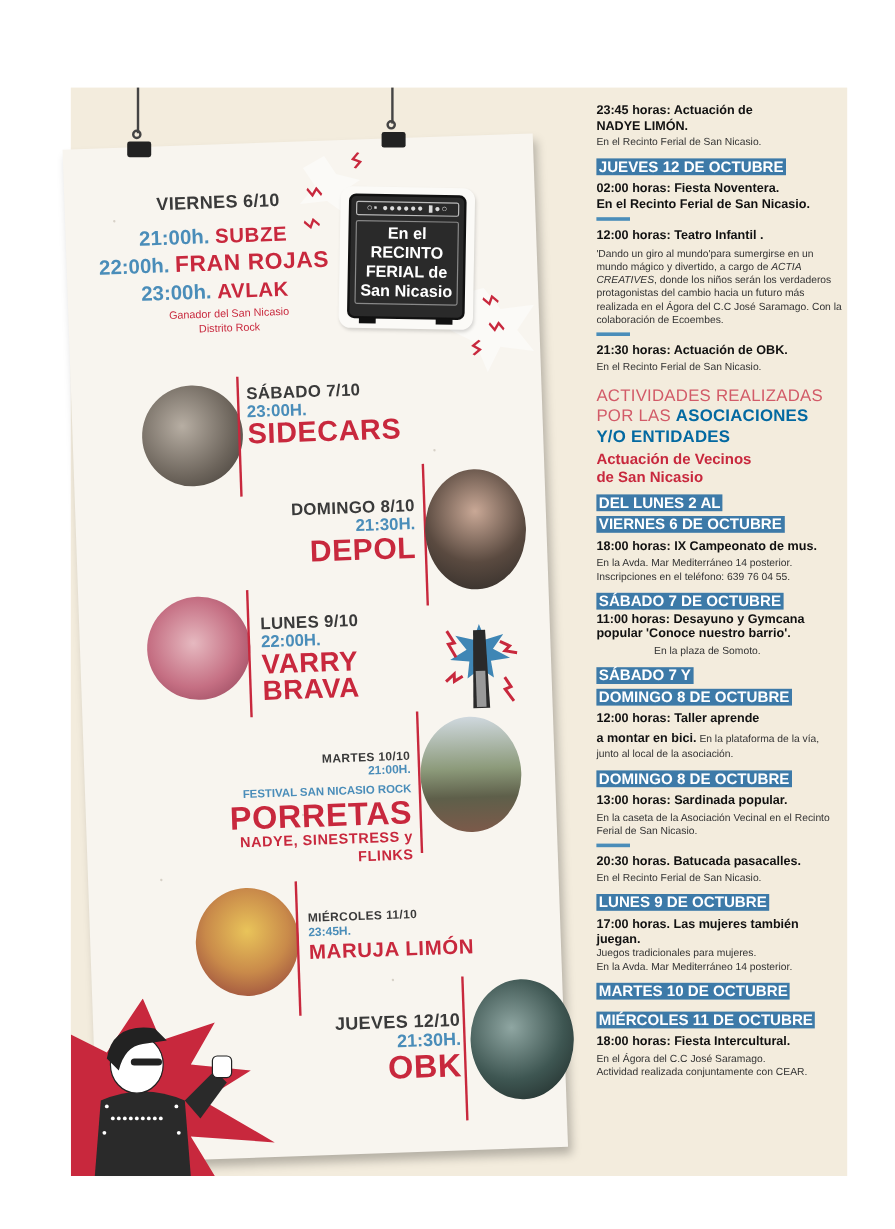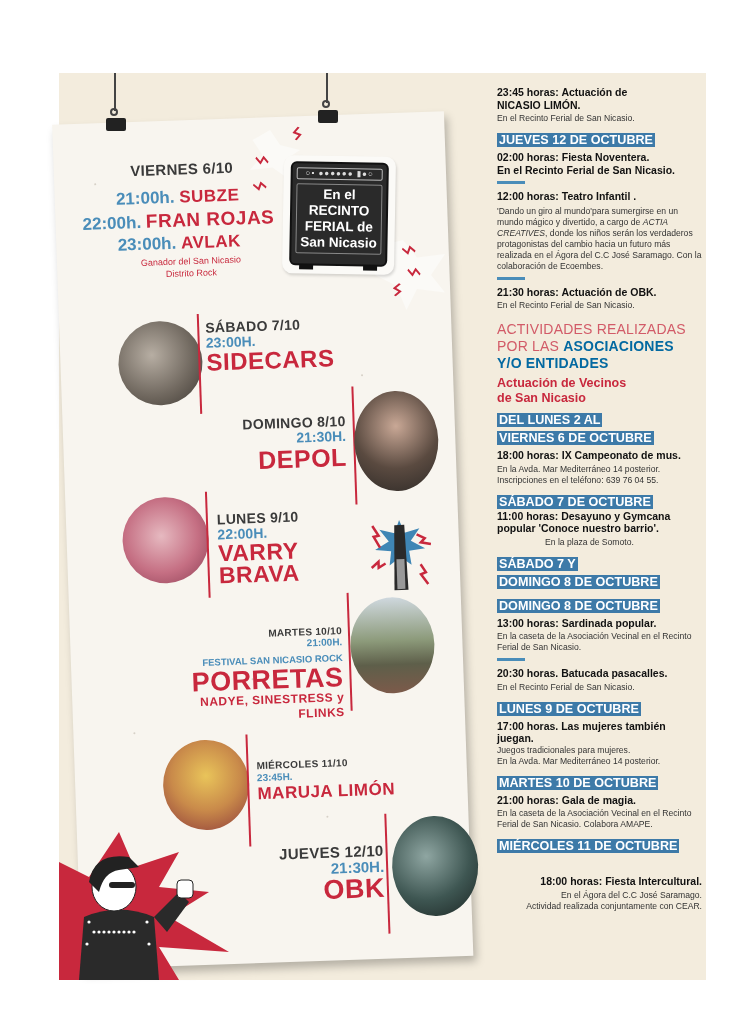"NICASIO LIMÓN." div.r-title { text: NICASIO -> NADYE }
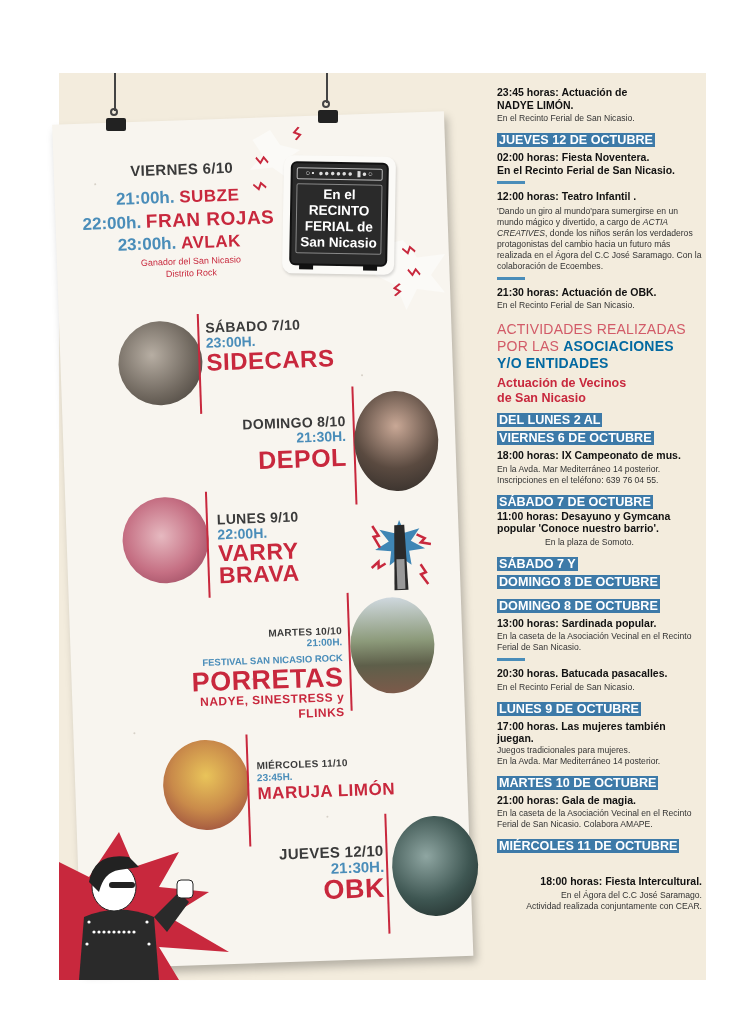"12:00 horas: Taller aprende" div { html: none -> <div> <div>12:00 horas: Taller aprende</div> <div><span>a montar en bici.</span><span> En la plataforma de la vía,</span></div> <div>junto al local de la asociación.</div> </div> }
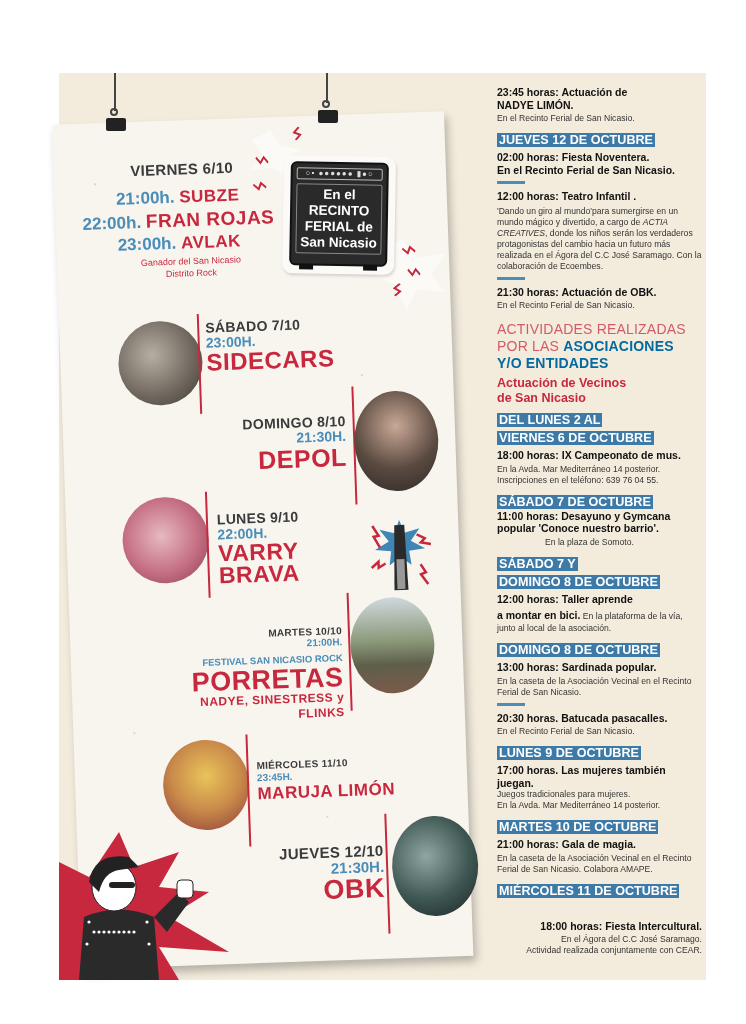"21:00 horas: Gala de magia." div { html: <div> <div>21:00 horas: Gala de magia.</div> <div>En la caseta de la Asociación Vecinal en el Recinto Ferial de San Nicasio. Colabora AMAPE.</div> </div> -> none }
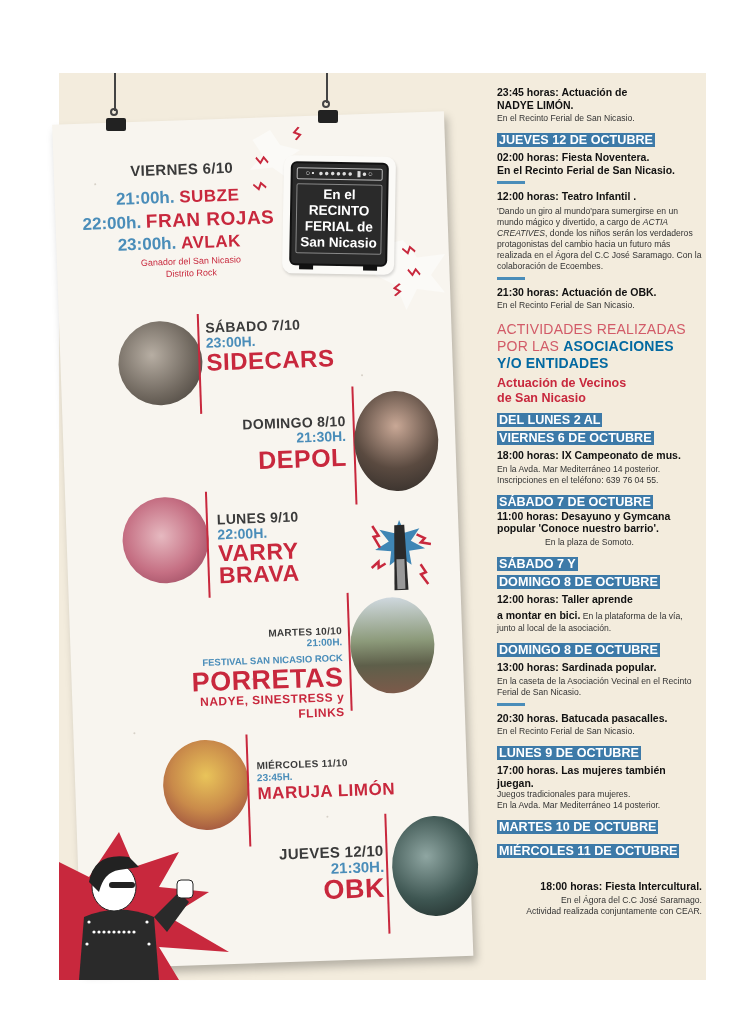"18:00 horas: Fiesta Intercultural." div { margin-top: 21px -> 3px; text-align: right -> none }
